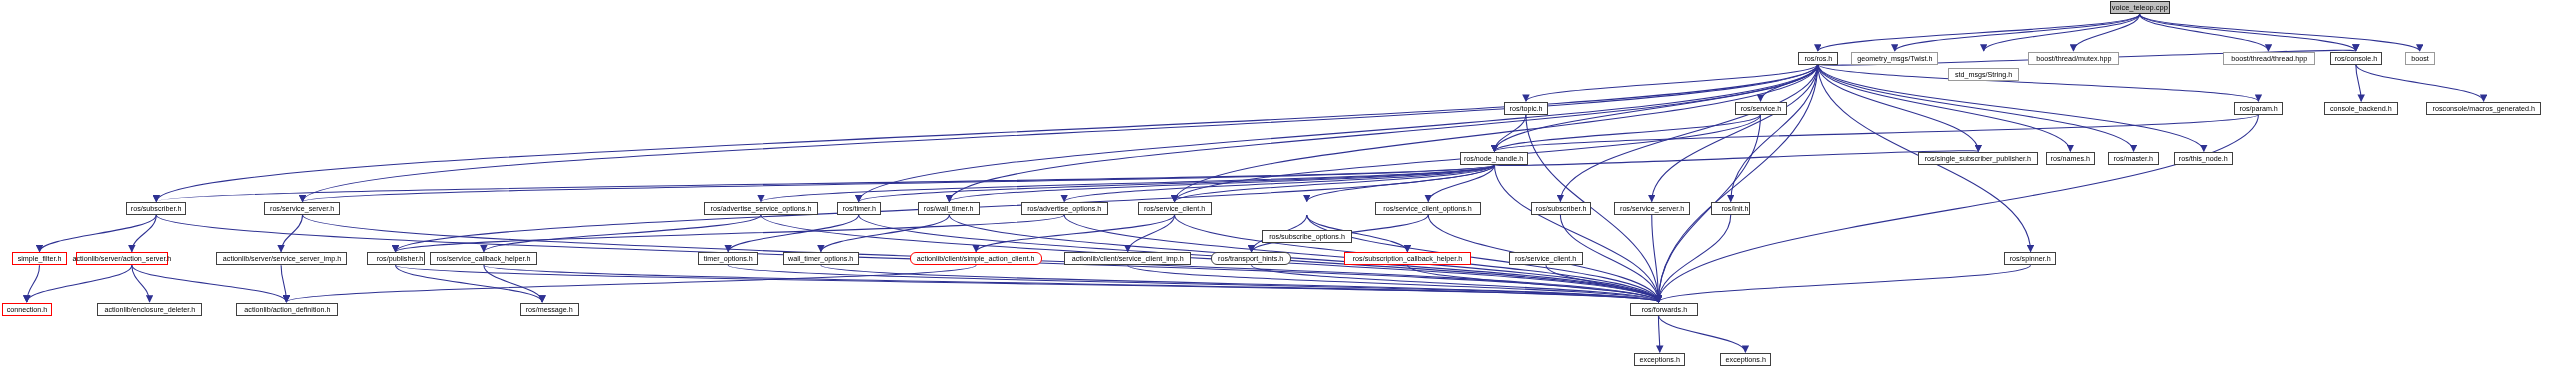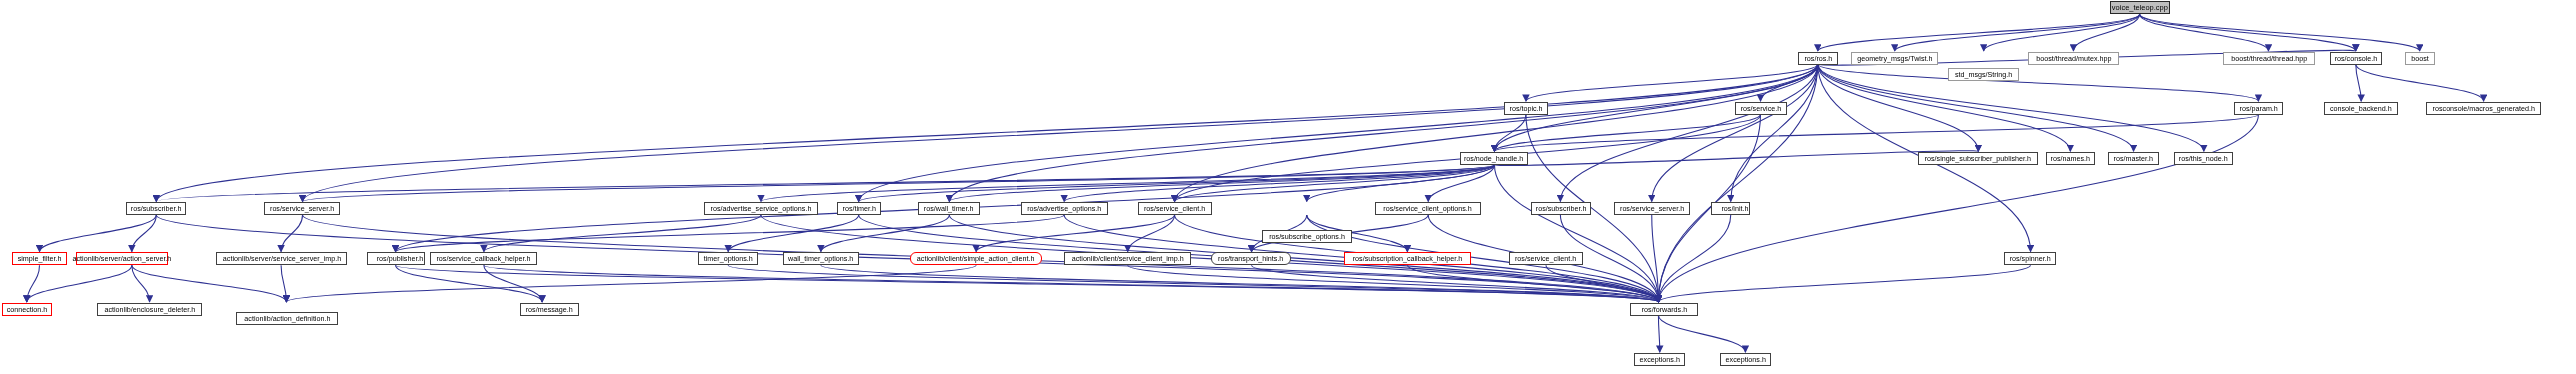"actionlib/action_definition.h" div.node { top: 312px -> 303px }
